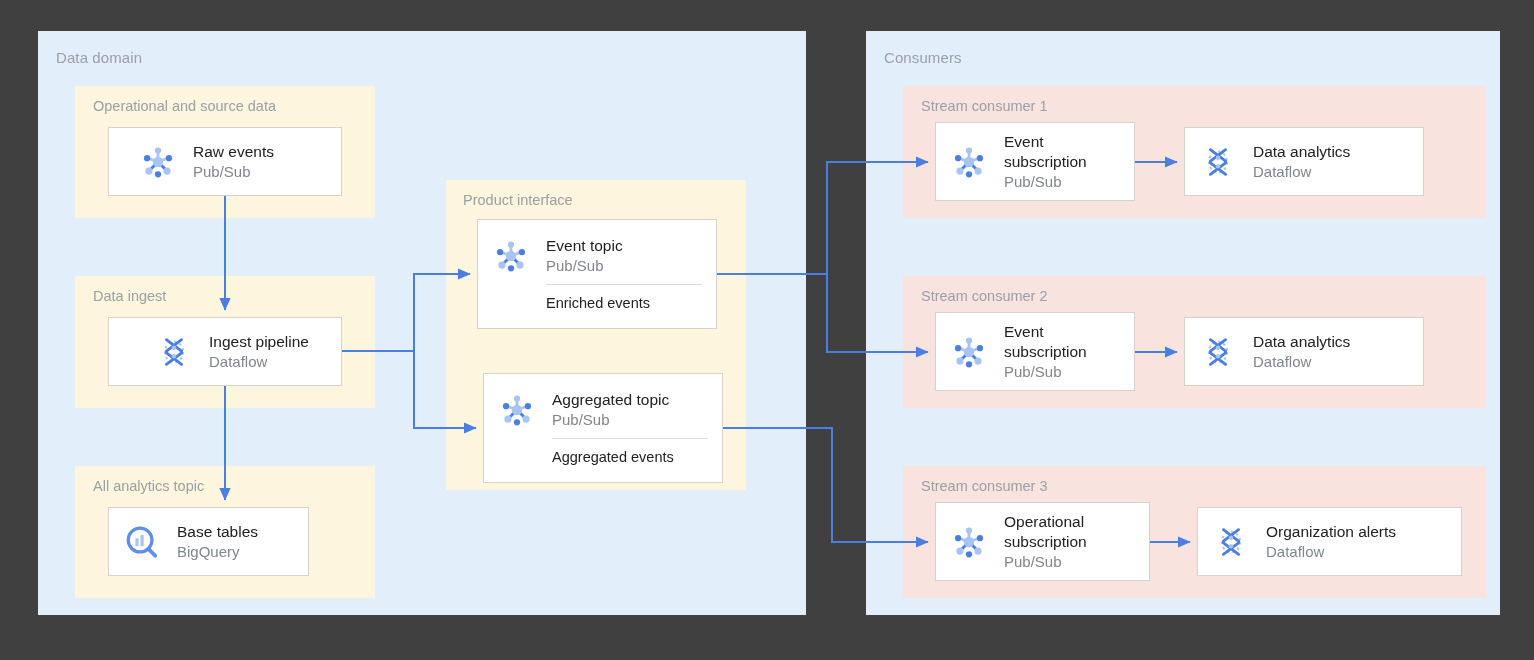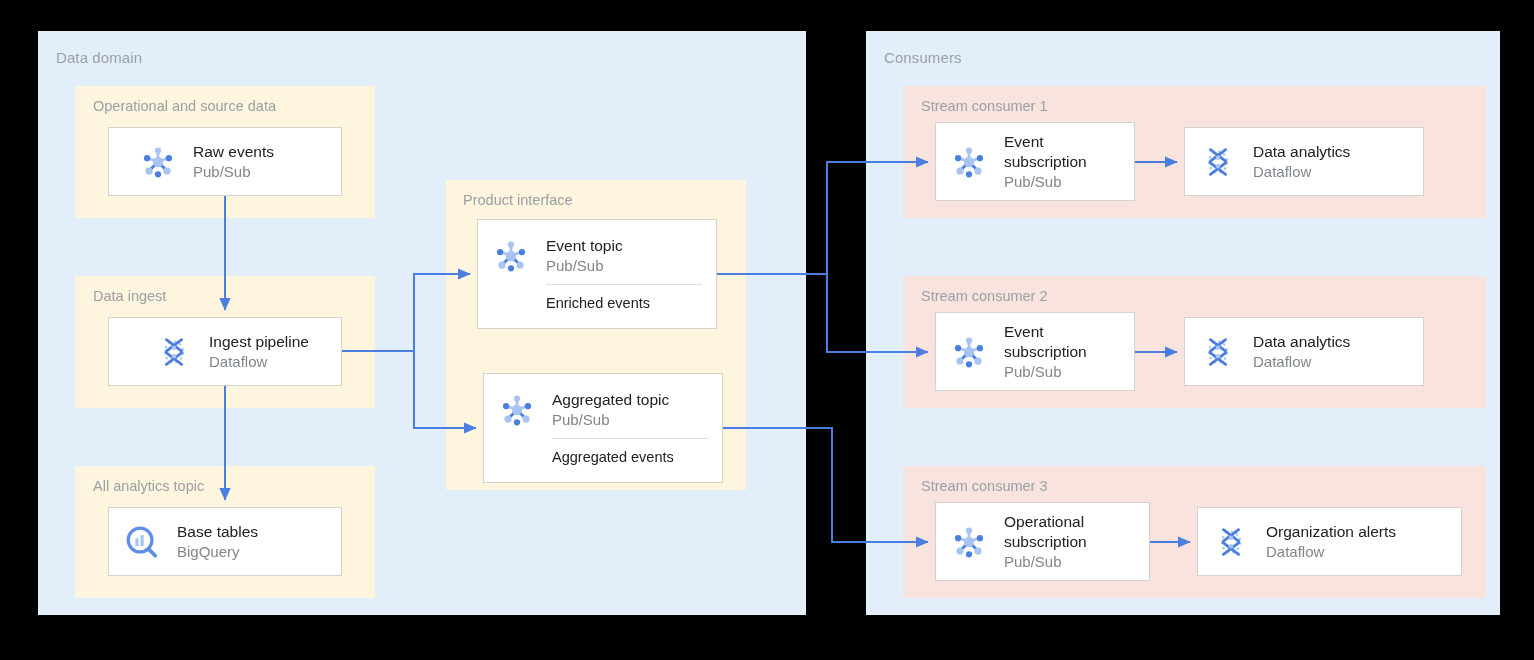"Data domain" #canvas { background: #000000 -> #404040 }
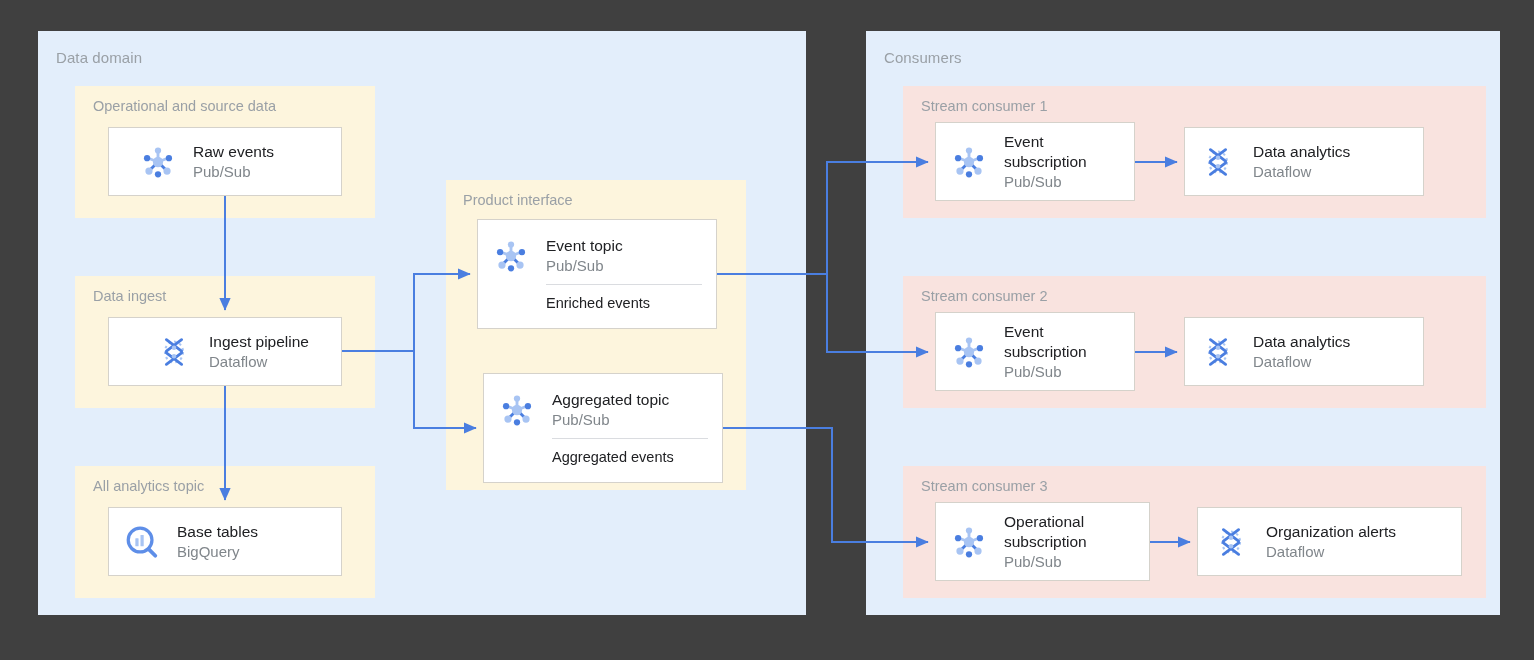"Base tables" div.card { width: 234px -> 201px }
